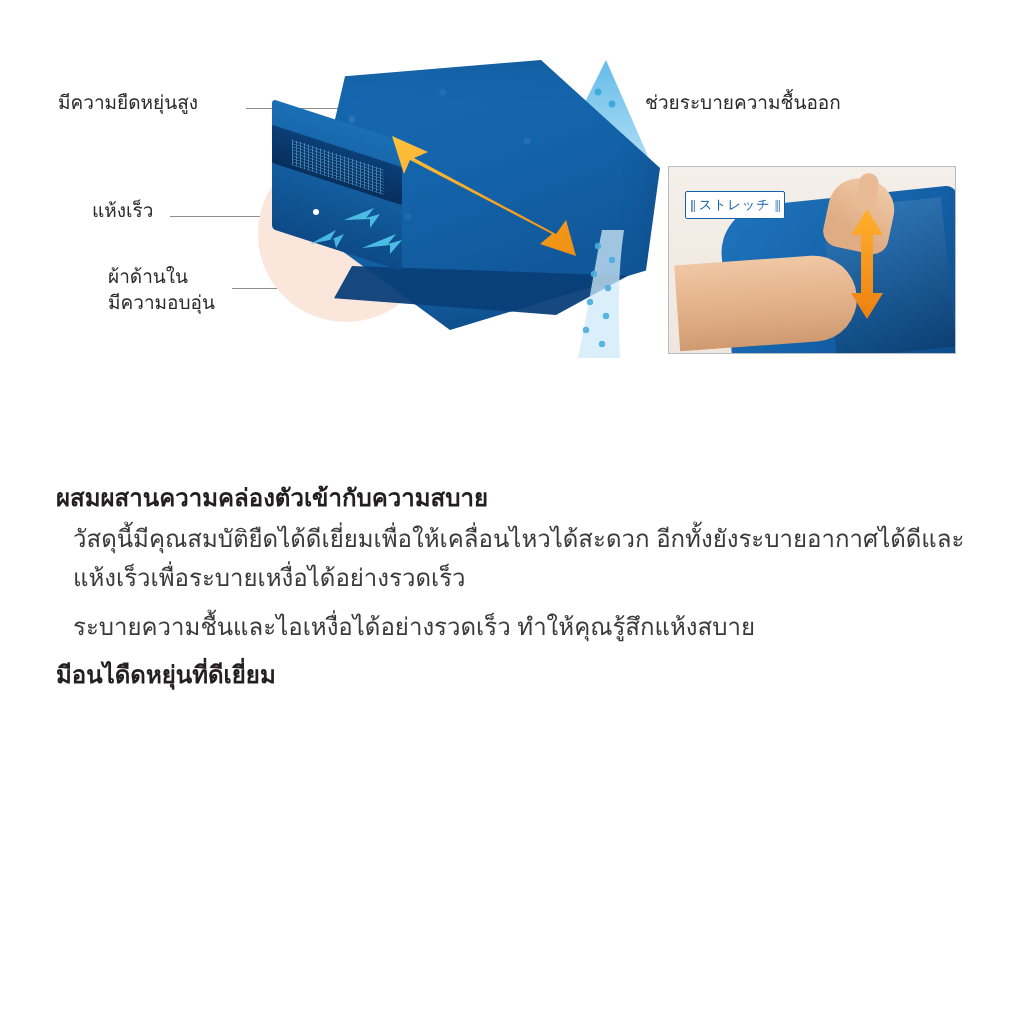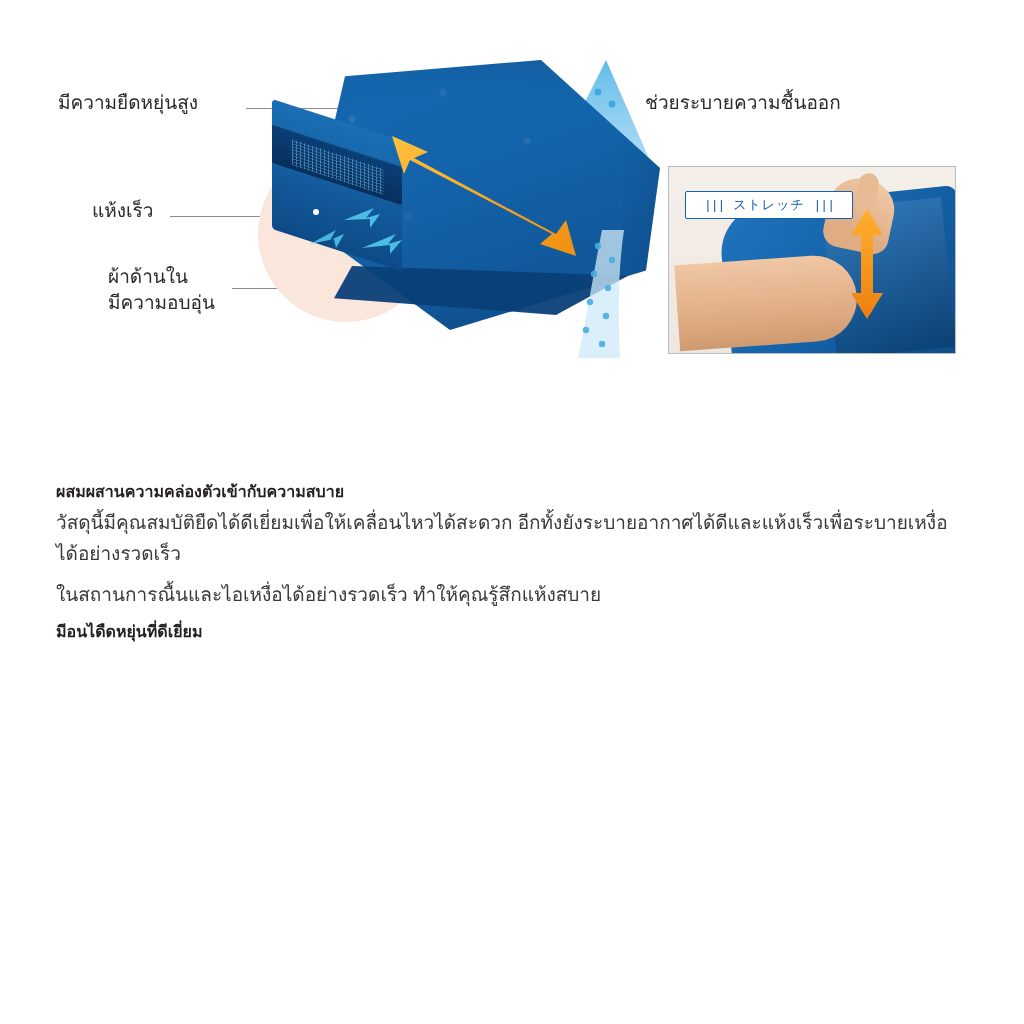"||| ストレッチ |||" .stretch-badge { font-family: Liberation Mono, monospace -> Liberation Serif, serif; padding: 4px 18px -> 4px 4px }
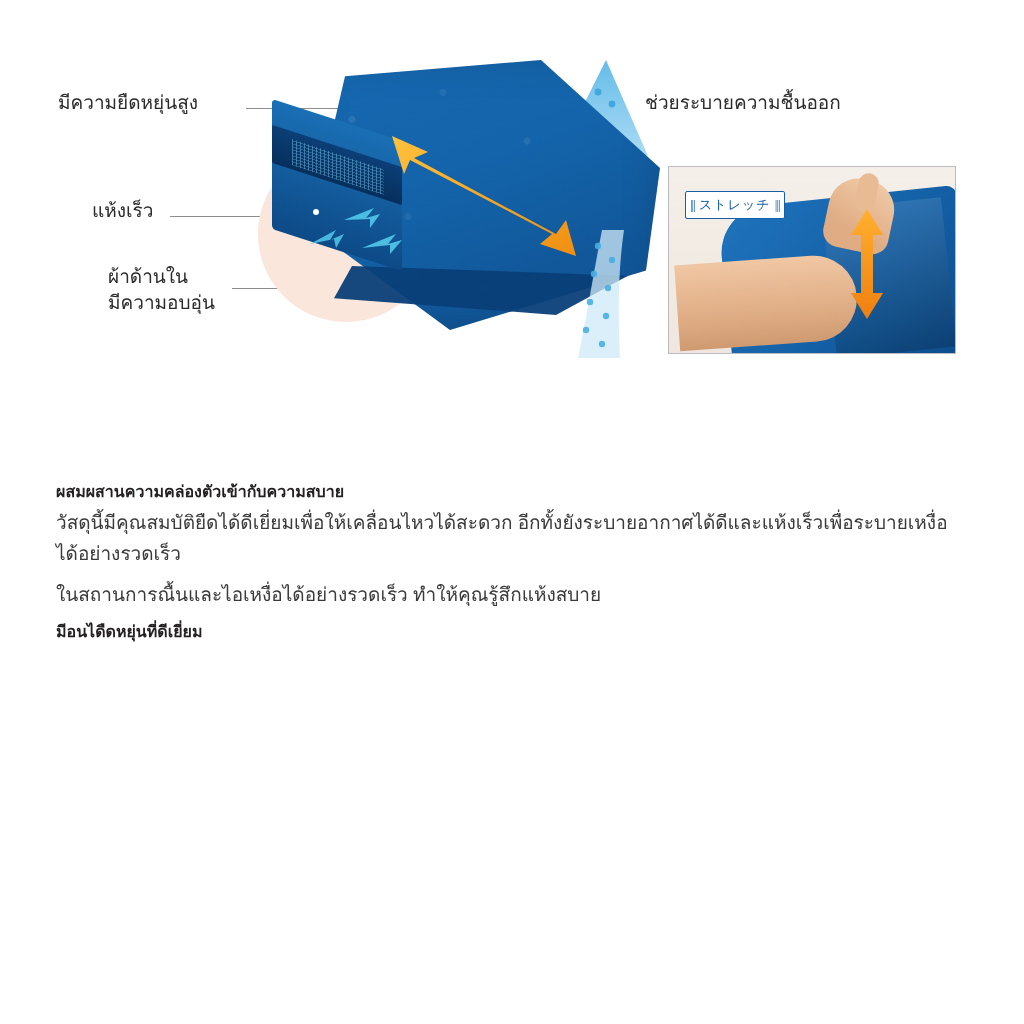"ผสมผสานความคล่องตัวเข้ากับความสบาย" .sec-title { font-size: 16px -> 24px }
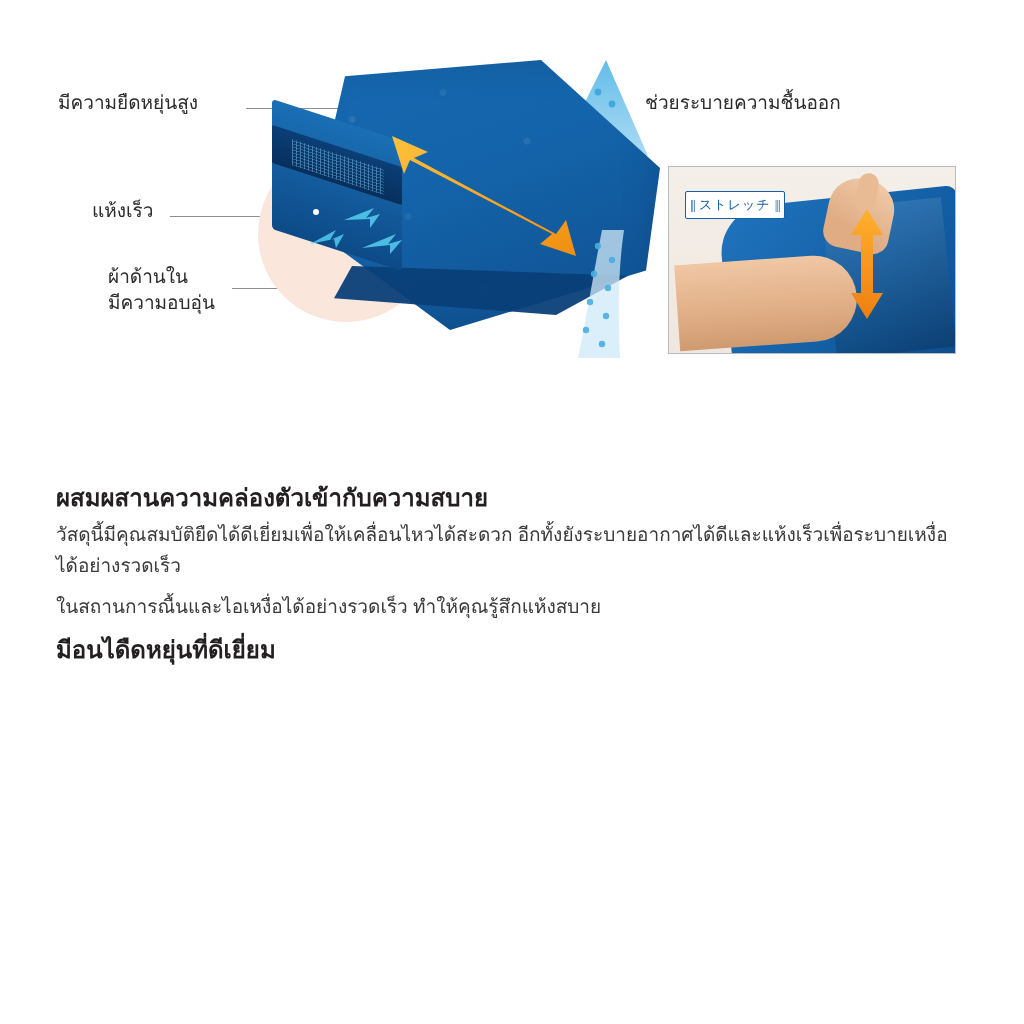"วัสดุนี้มีคุณสมบัติยืดได้ดีเยี่ยมเพื่อให" .sec-body { font-size: 19px -> 24px; margin: 0 0 10px 0 -> 0 0 10px 17px }
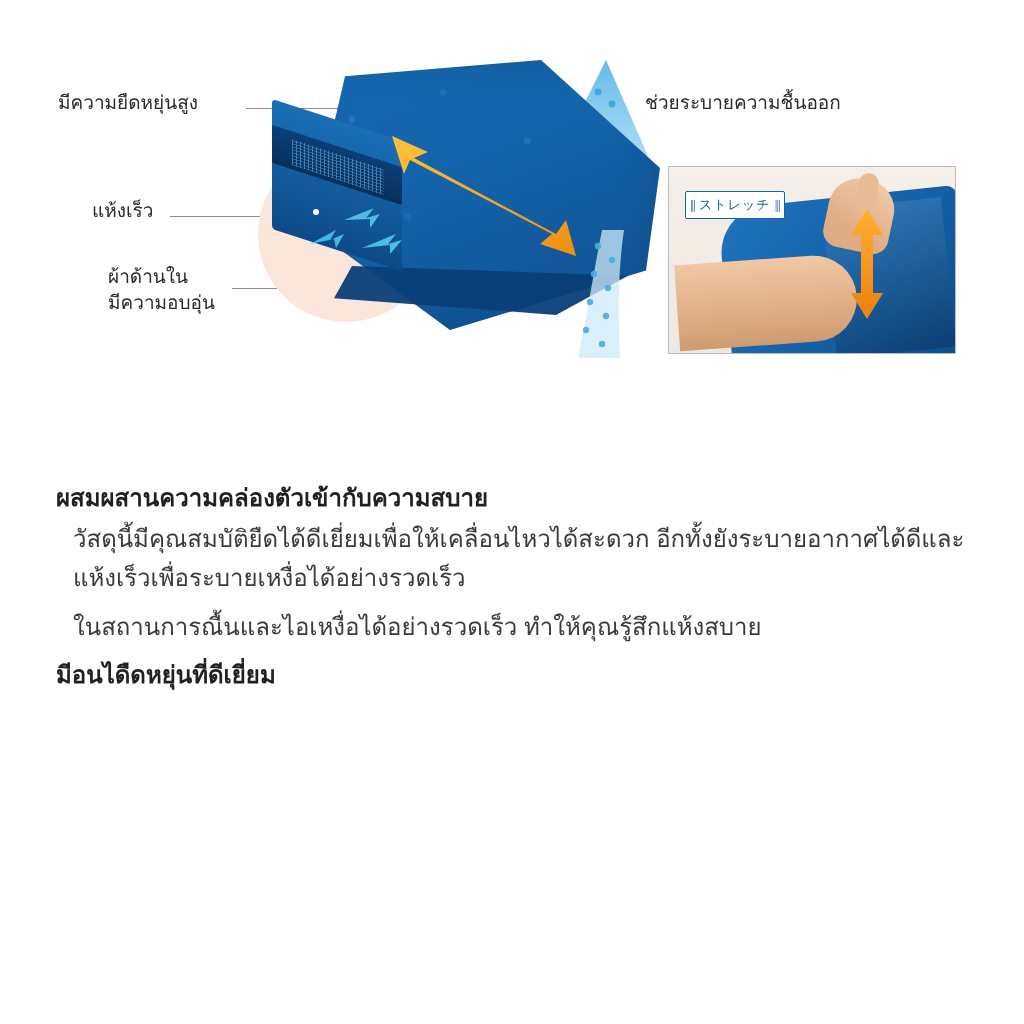"ในสถานการณื้นและไอเหงื่อได้อย่างรวดเร็ว" p.sec-body { text: ในสถานการณื้นและไอเหงื่อได้อย่างรวดเร็ว -> ระบายความชื้นและไอเหงื่อได้อย่างรวดเร็ว }
